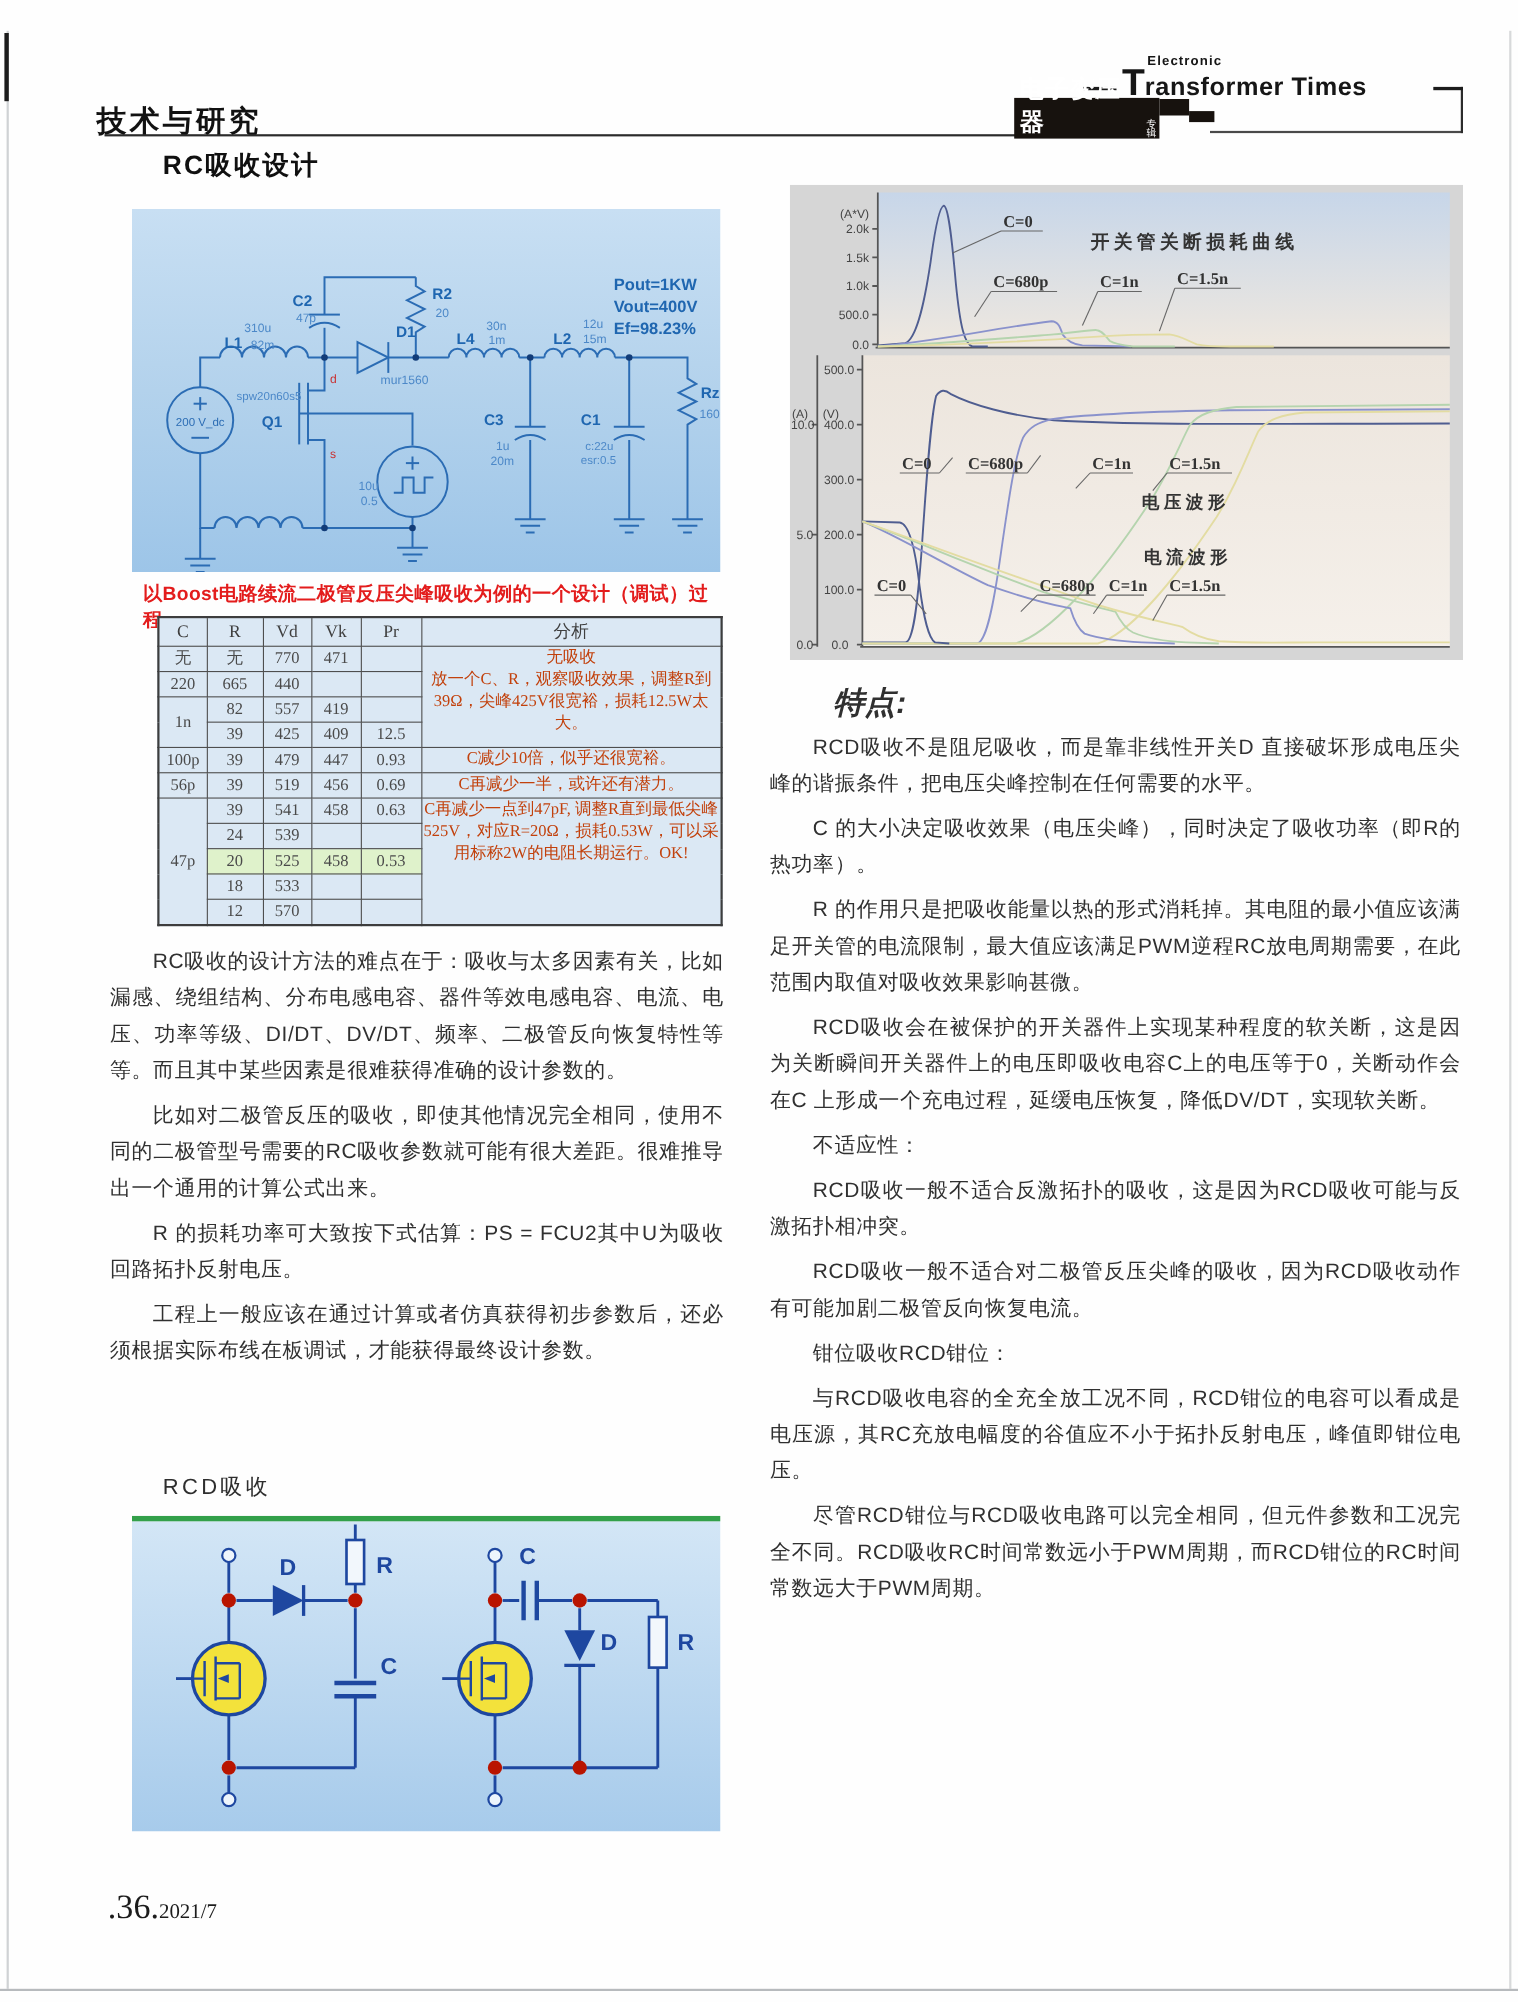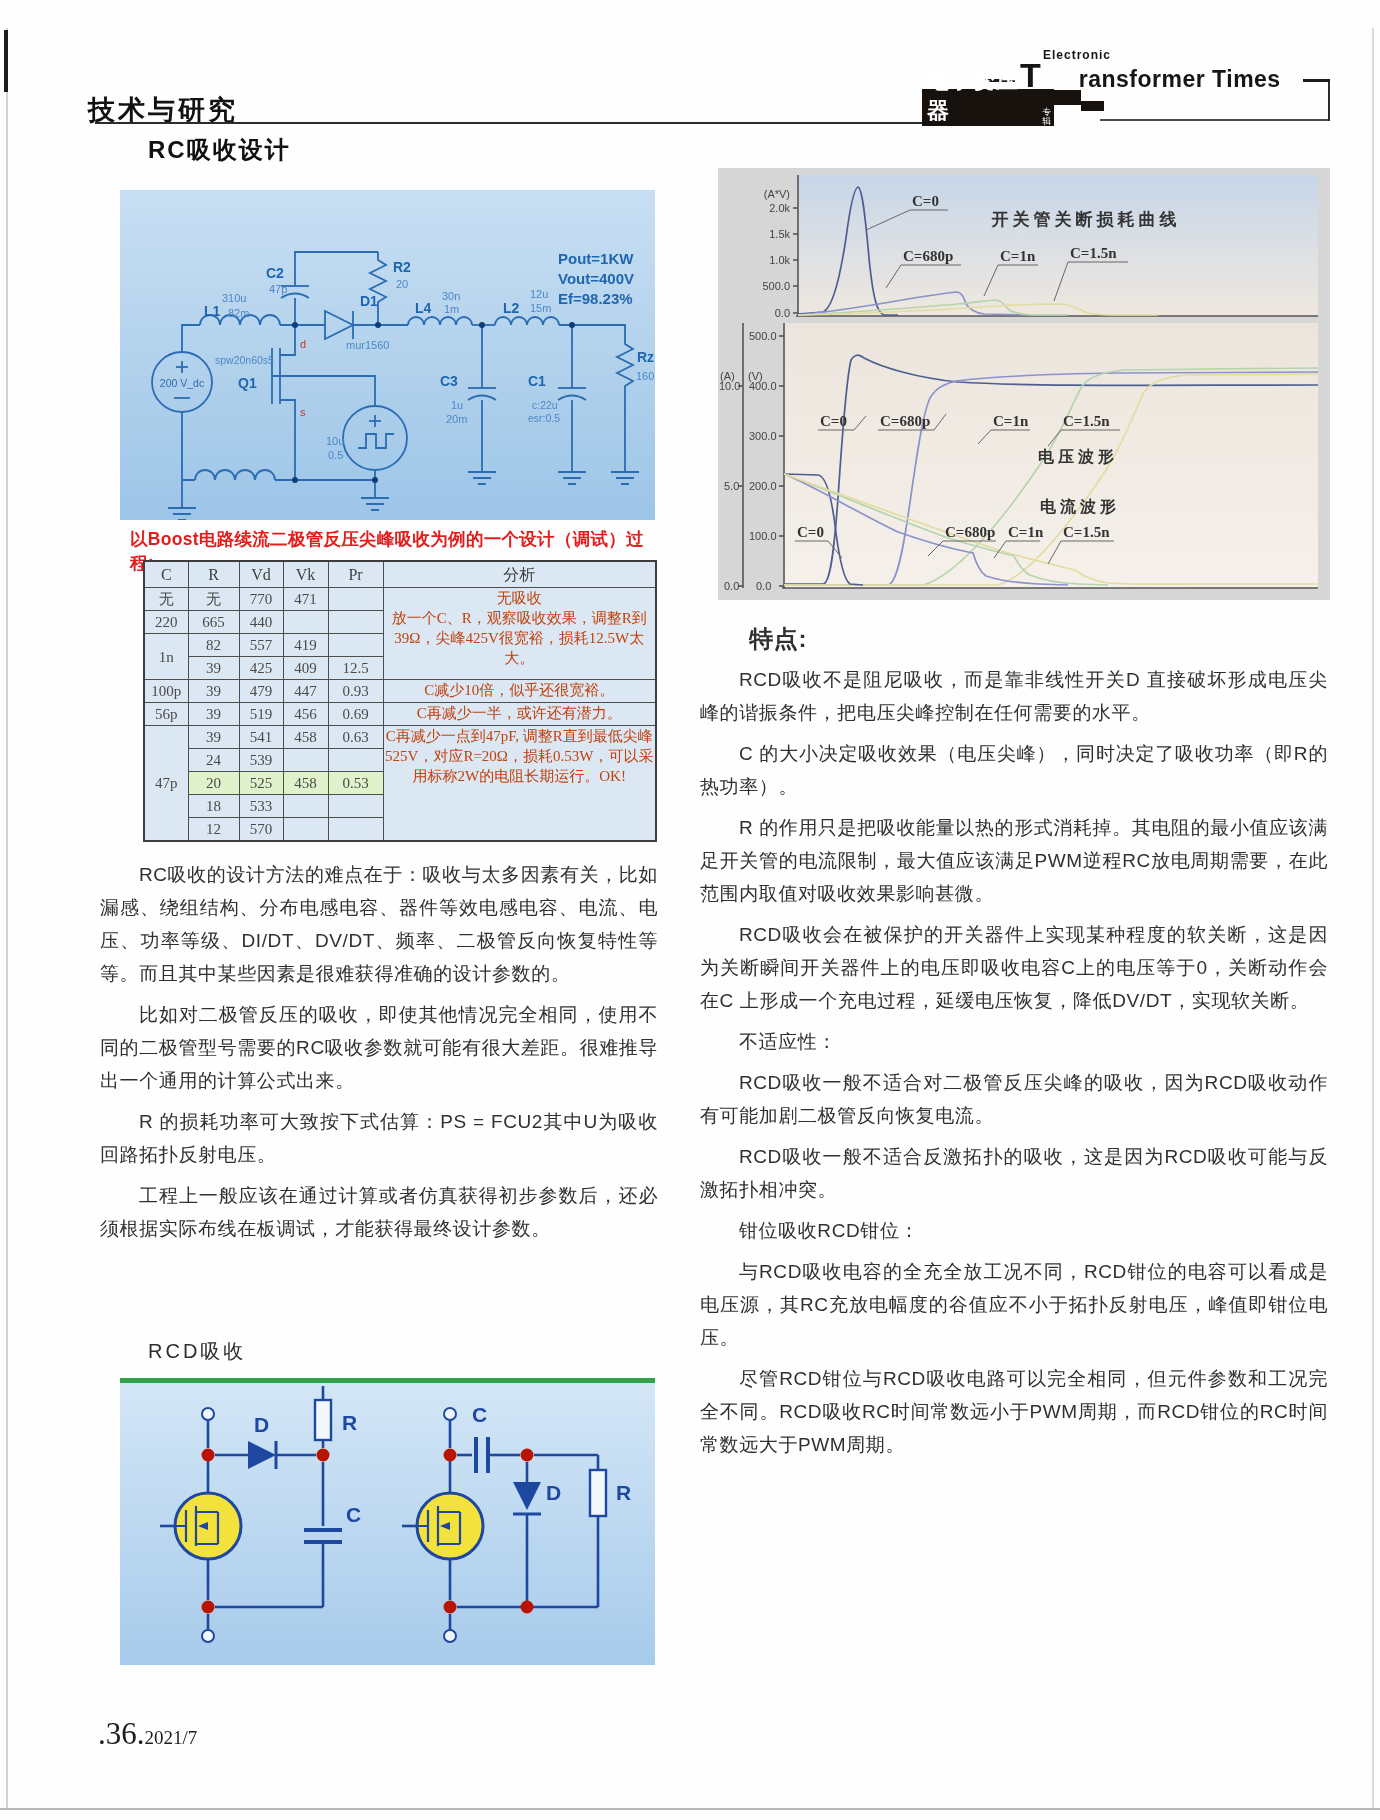"ransformer Times" .brand-line .rest { margin-left: 38px -> none }
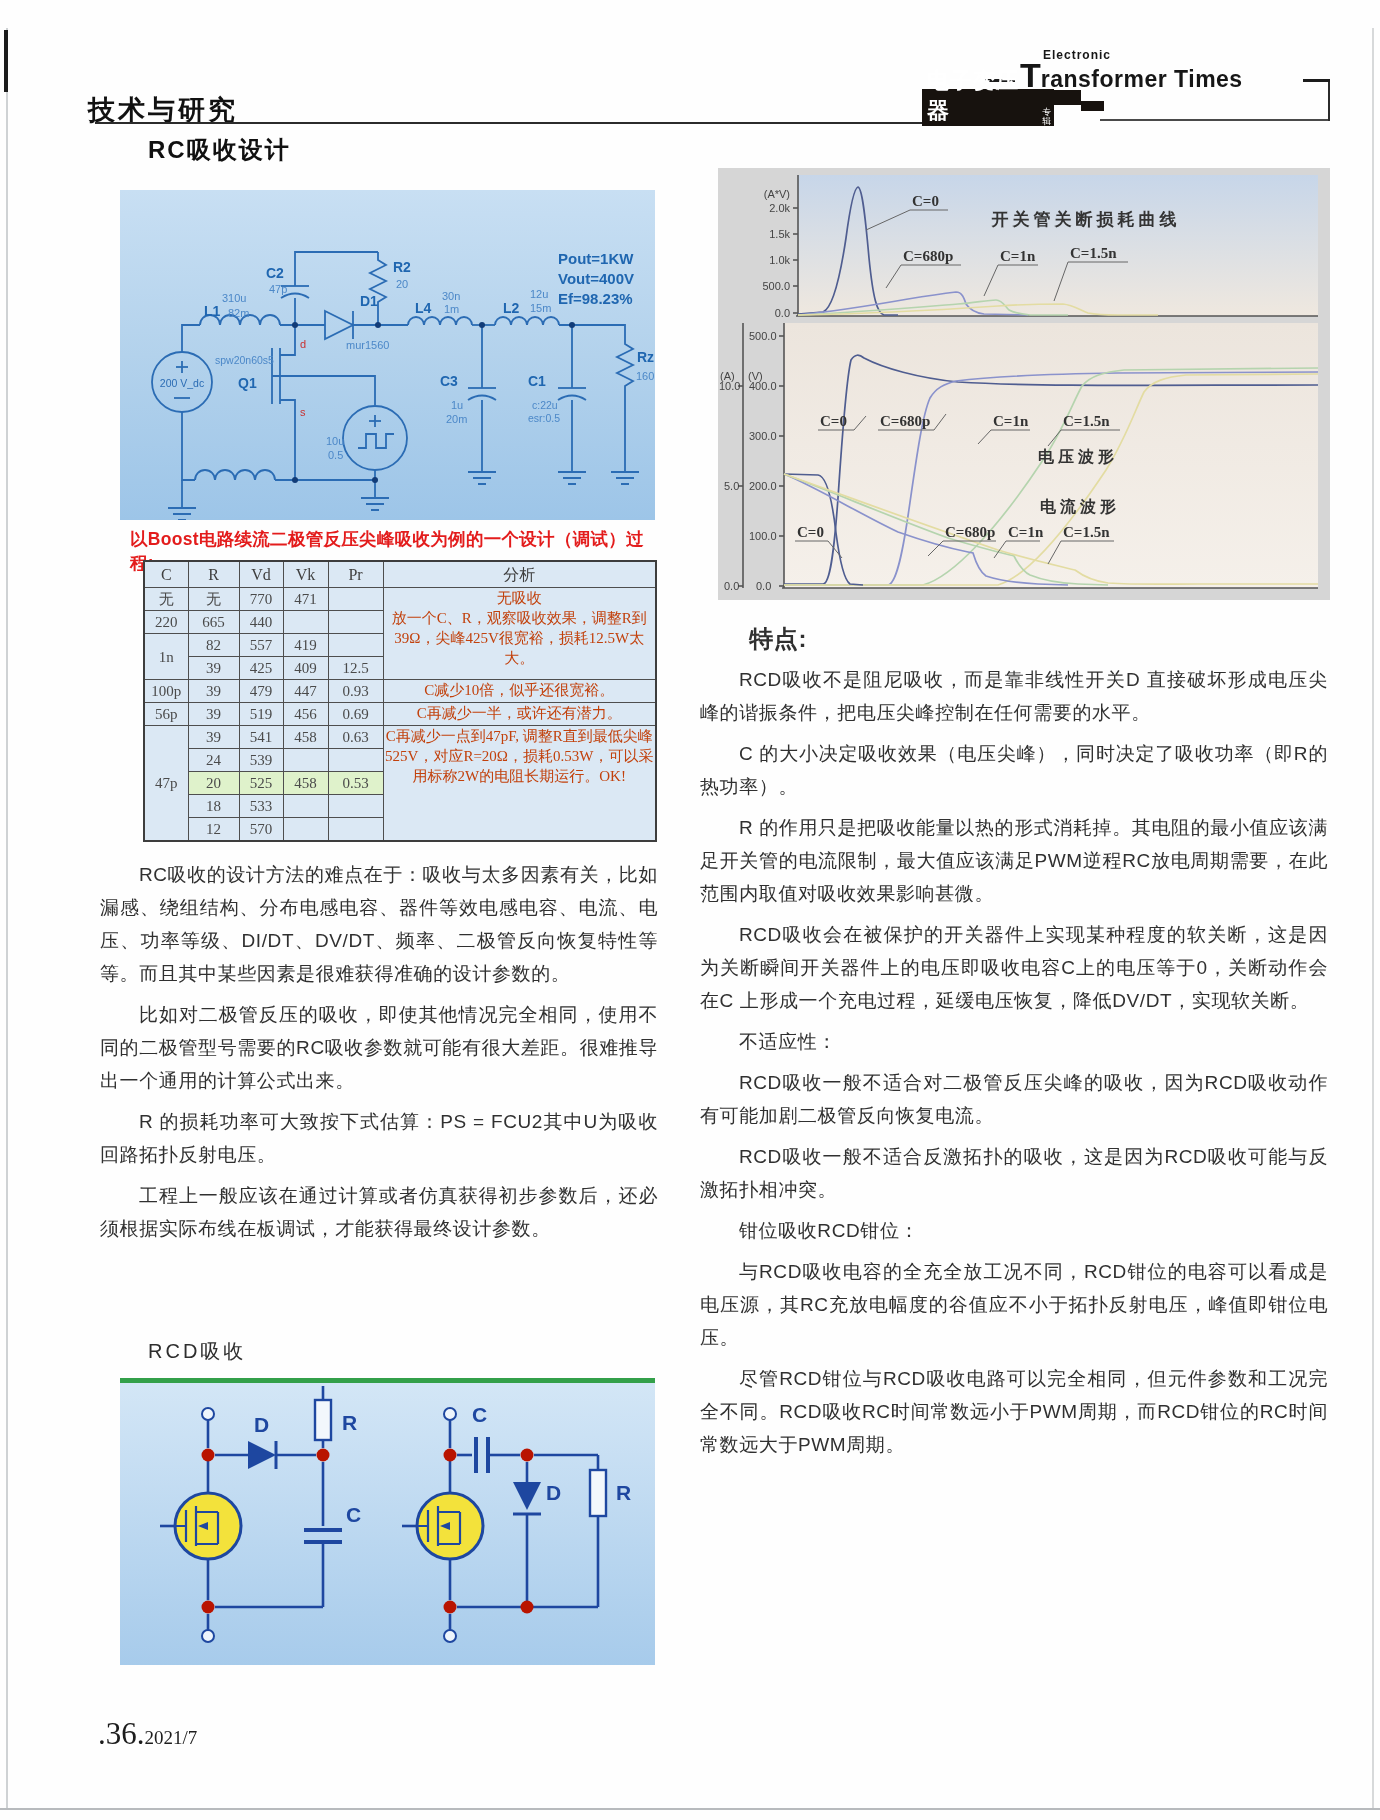"特点:" .para p.subhead { font-size: 24px -> 28px; font-style: none -> italic }
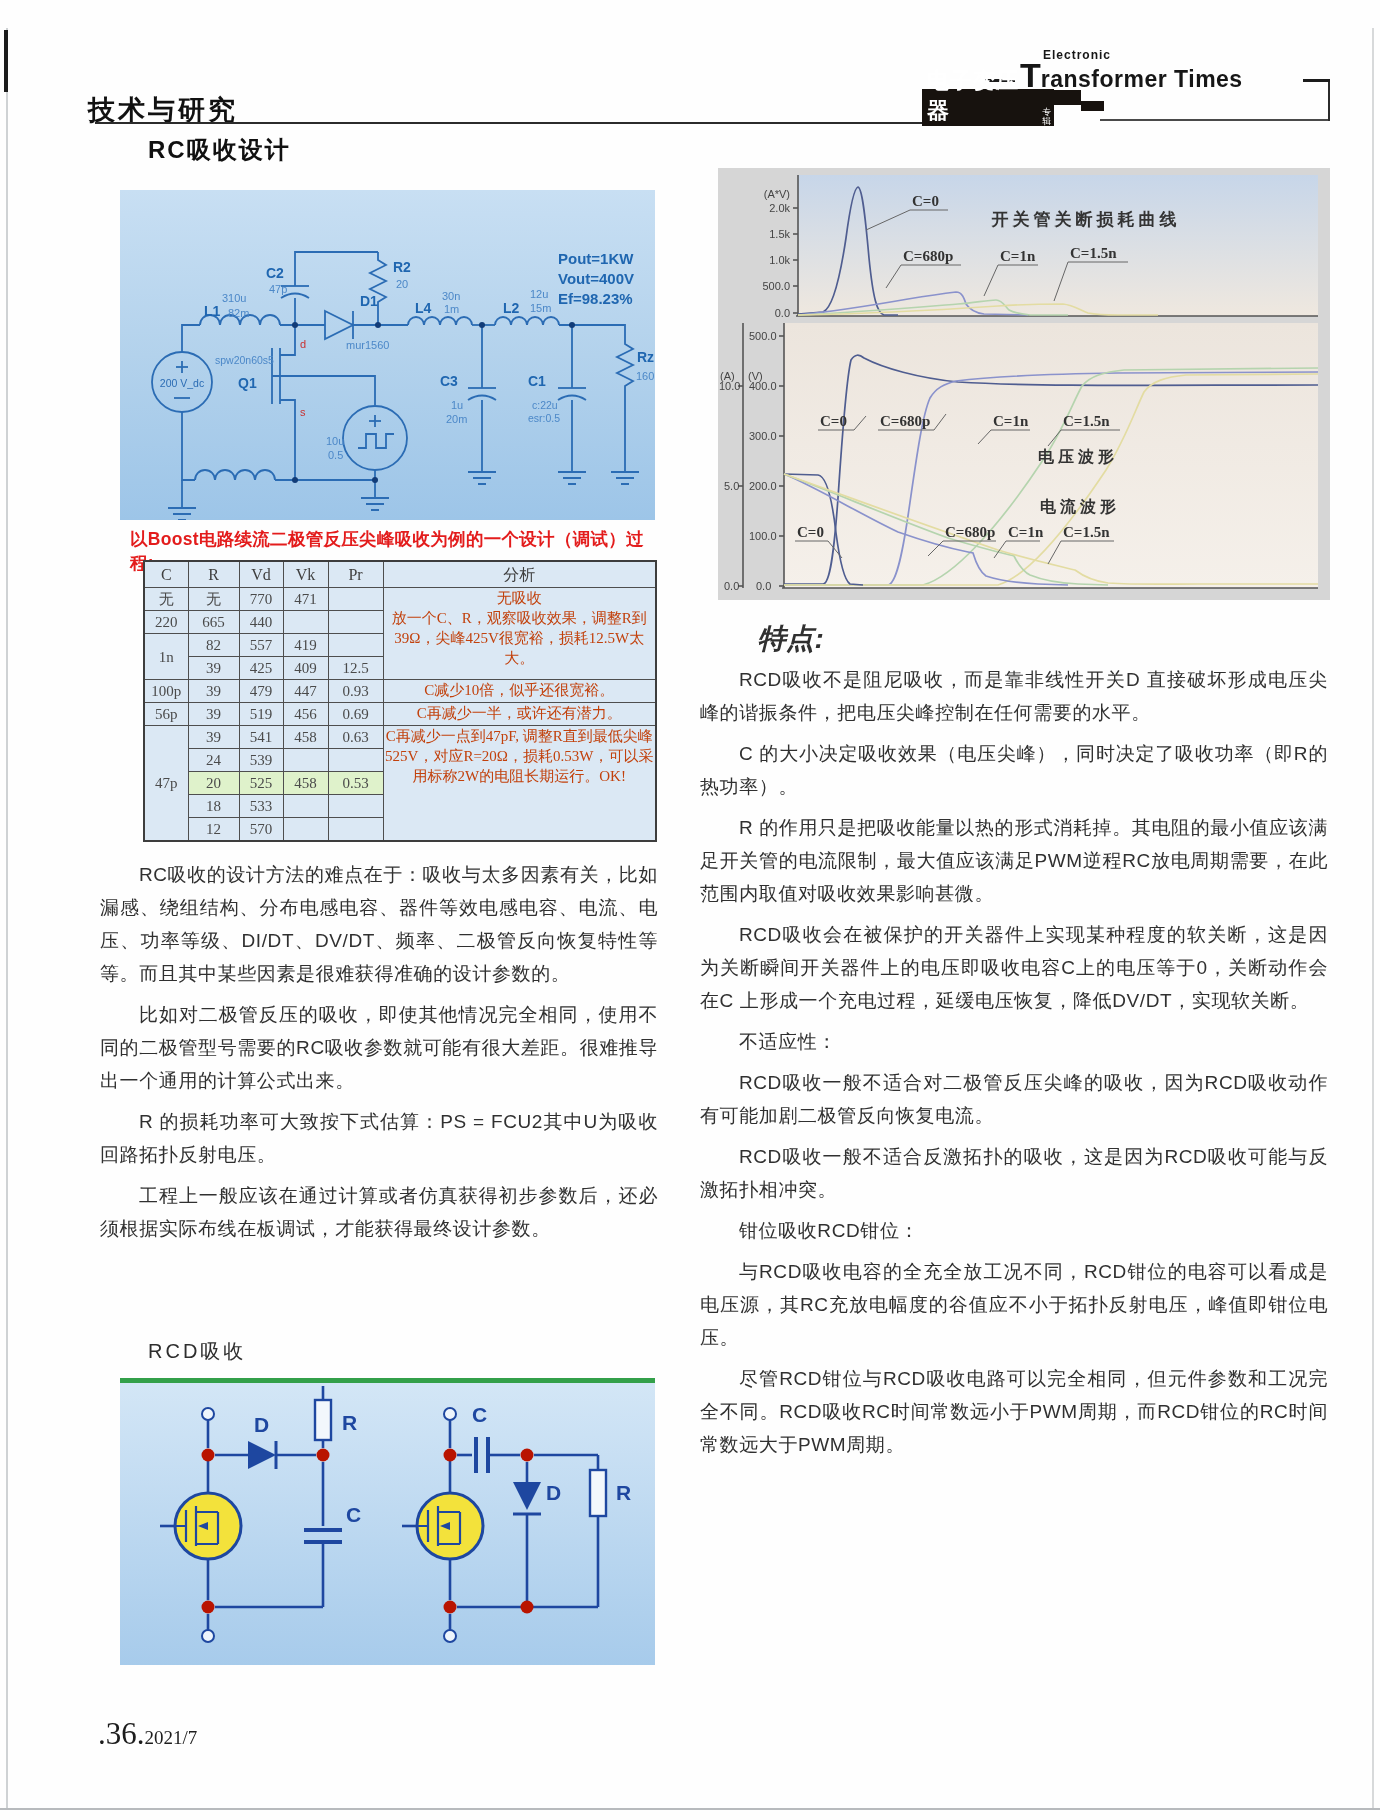"RCD吸收一般不适合对二极管反压尖峰的吸收，因为RCD吸收动作有可能加剧二极管反" p { order: before "RCD吸收一般不适合反激拓扑的吸收，这是因为RCD吸收可能与反激拓扑相冲突。" -> after "RCD吸收一般不适合反激拓扑的吸收，这是因为RCD吸收可能与反激拓扑相冲突。" }
